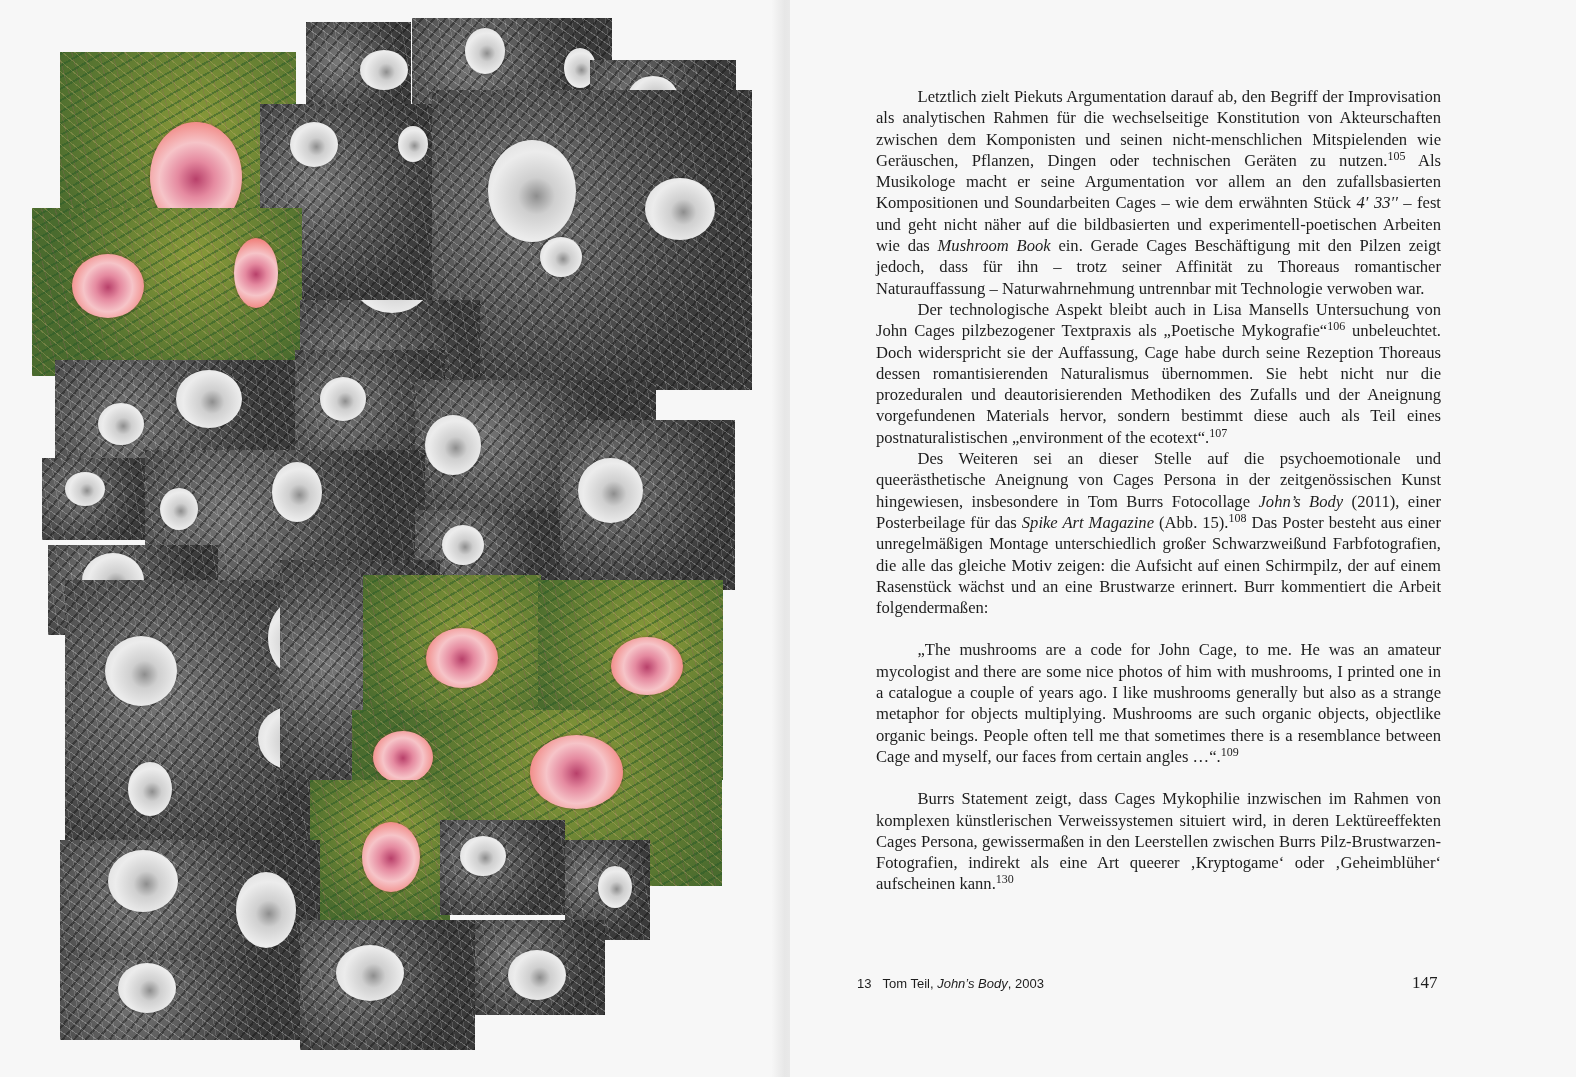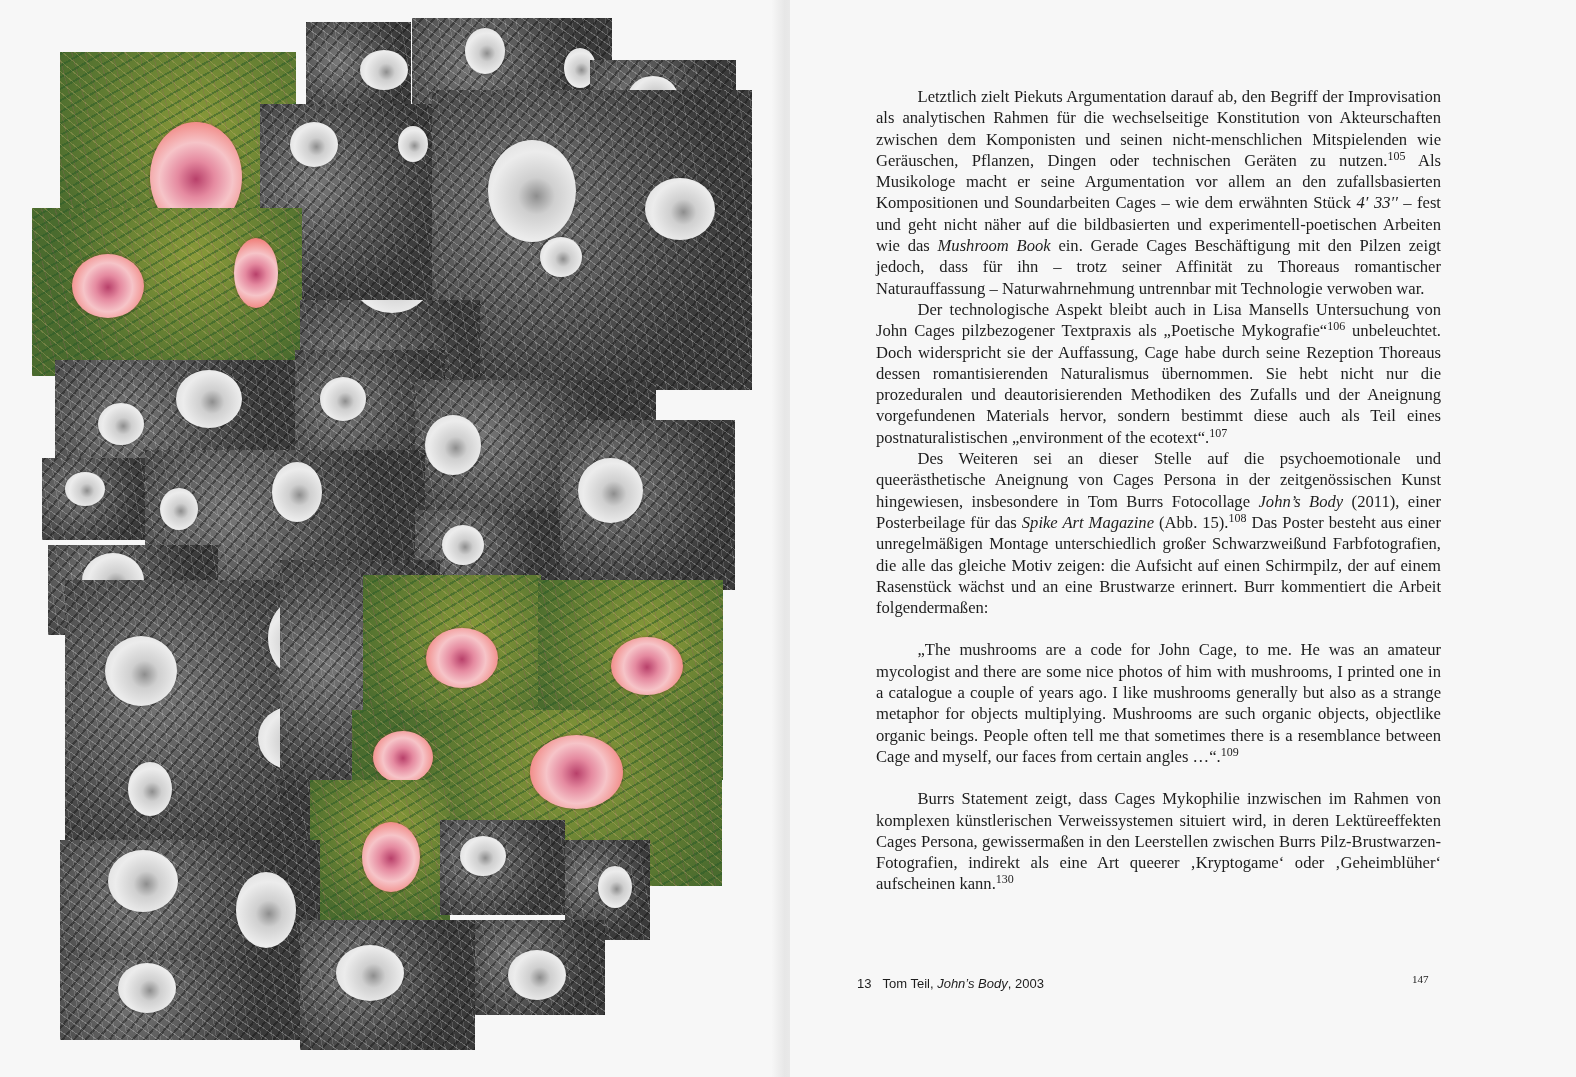"147" .page-number { font-size: 11px -> 17px }
